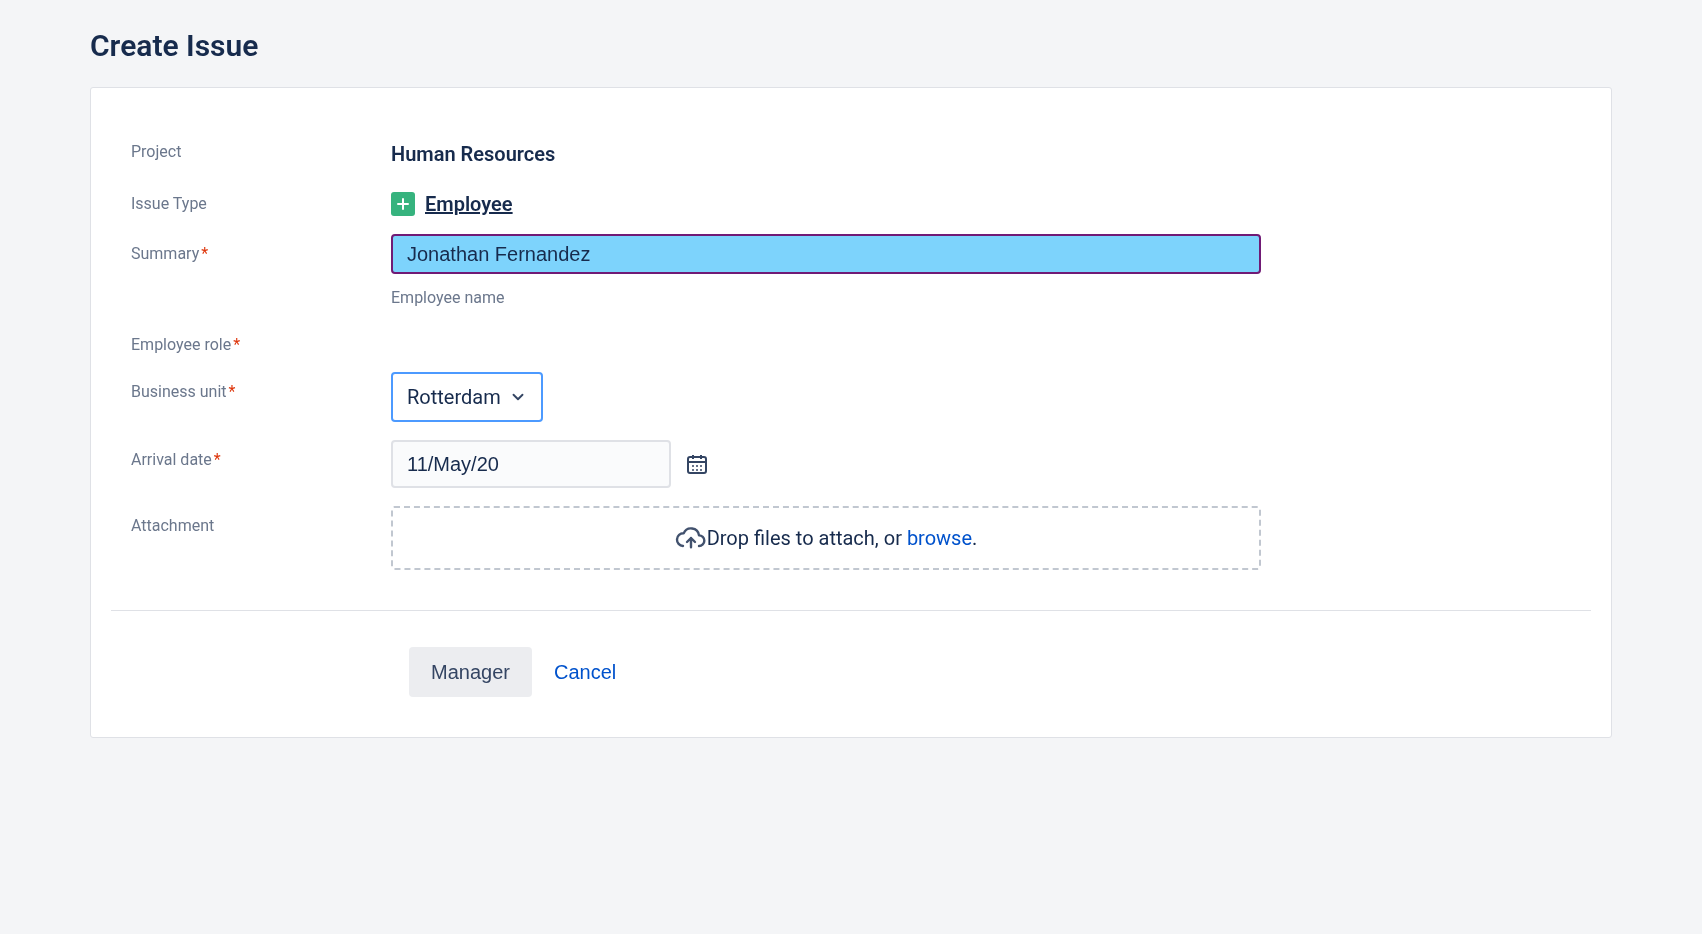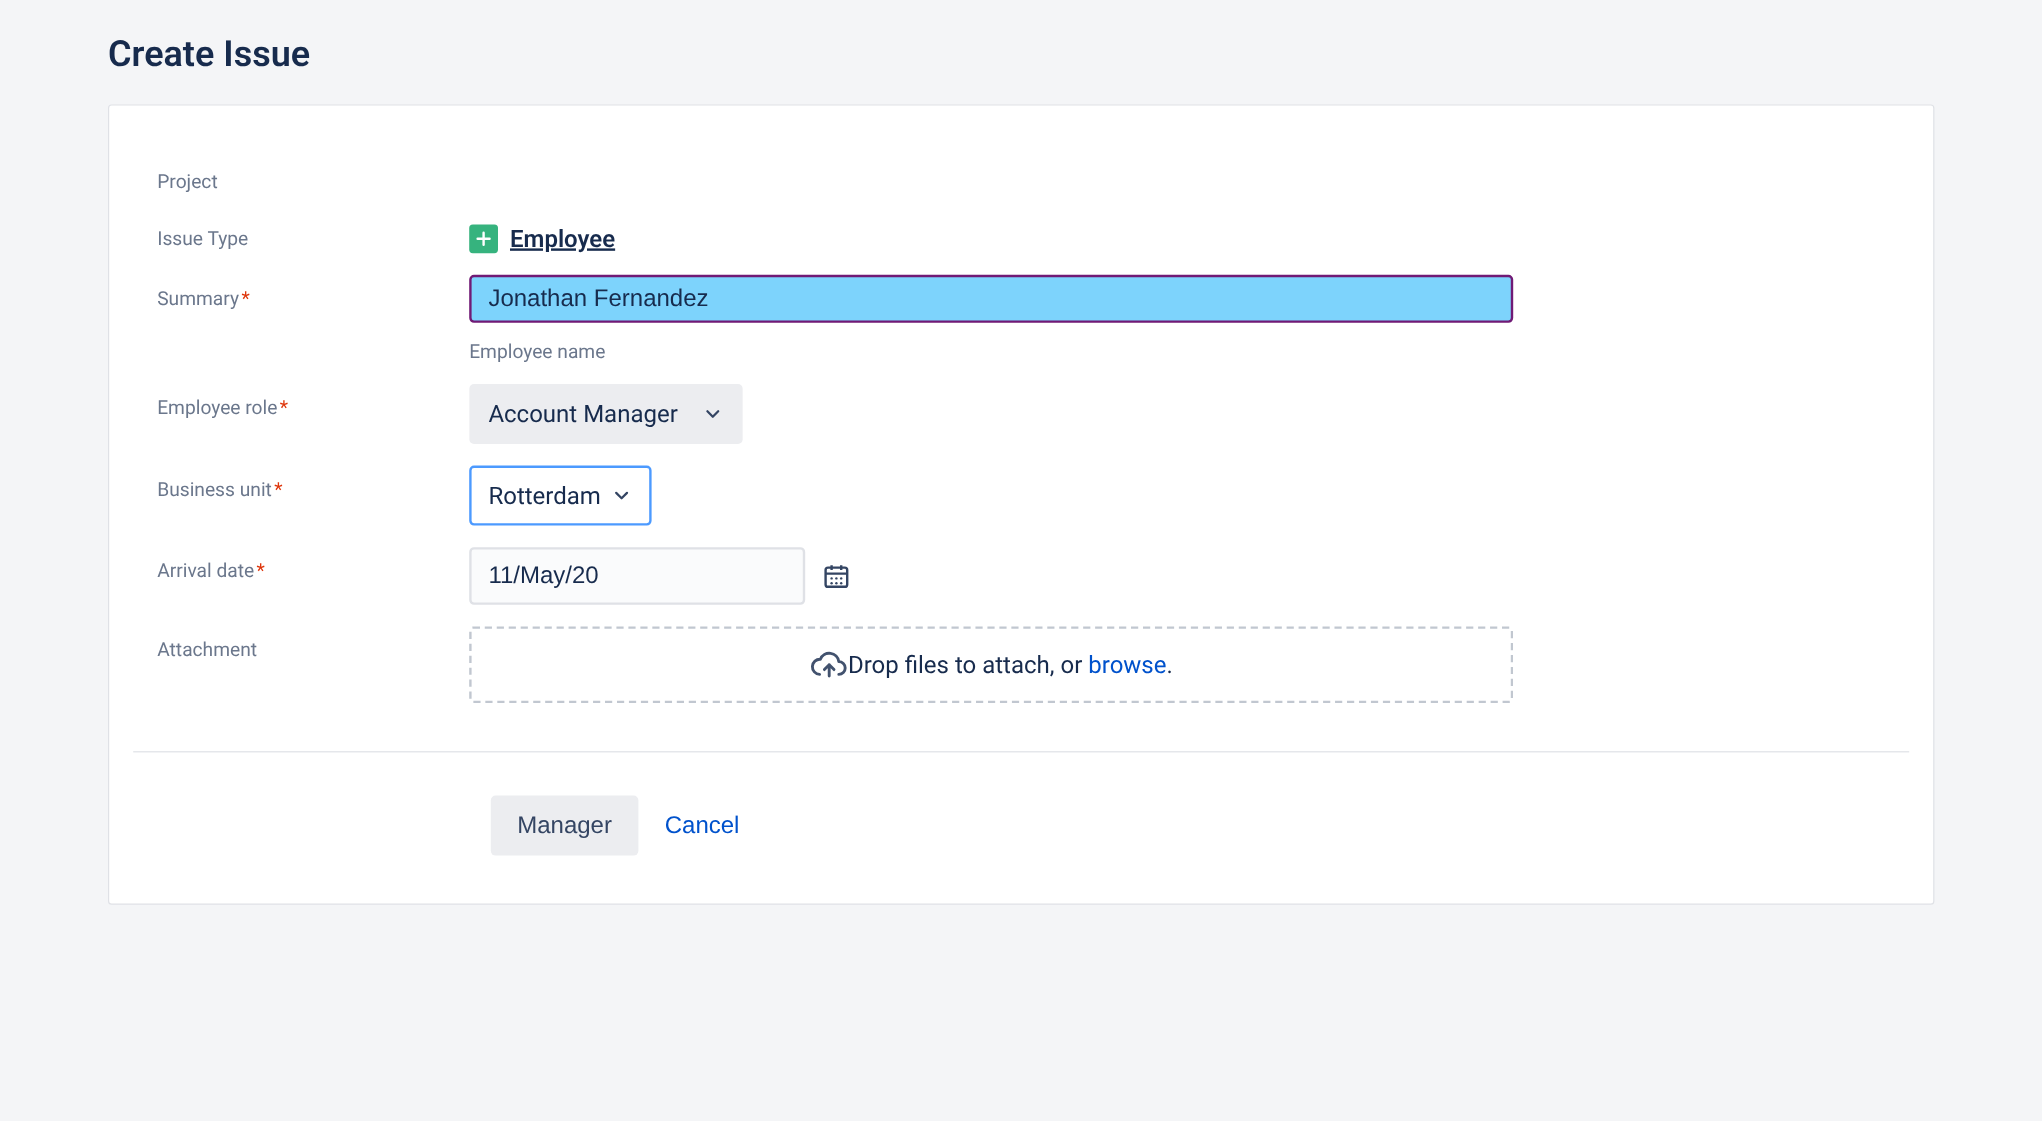"Human Resources" div.value-col { html: none -> <div> <div>Human Resources</div> </div> }
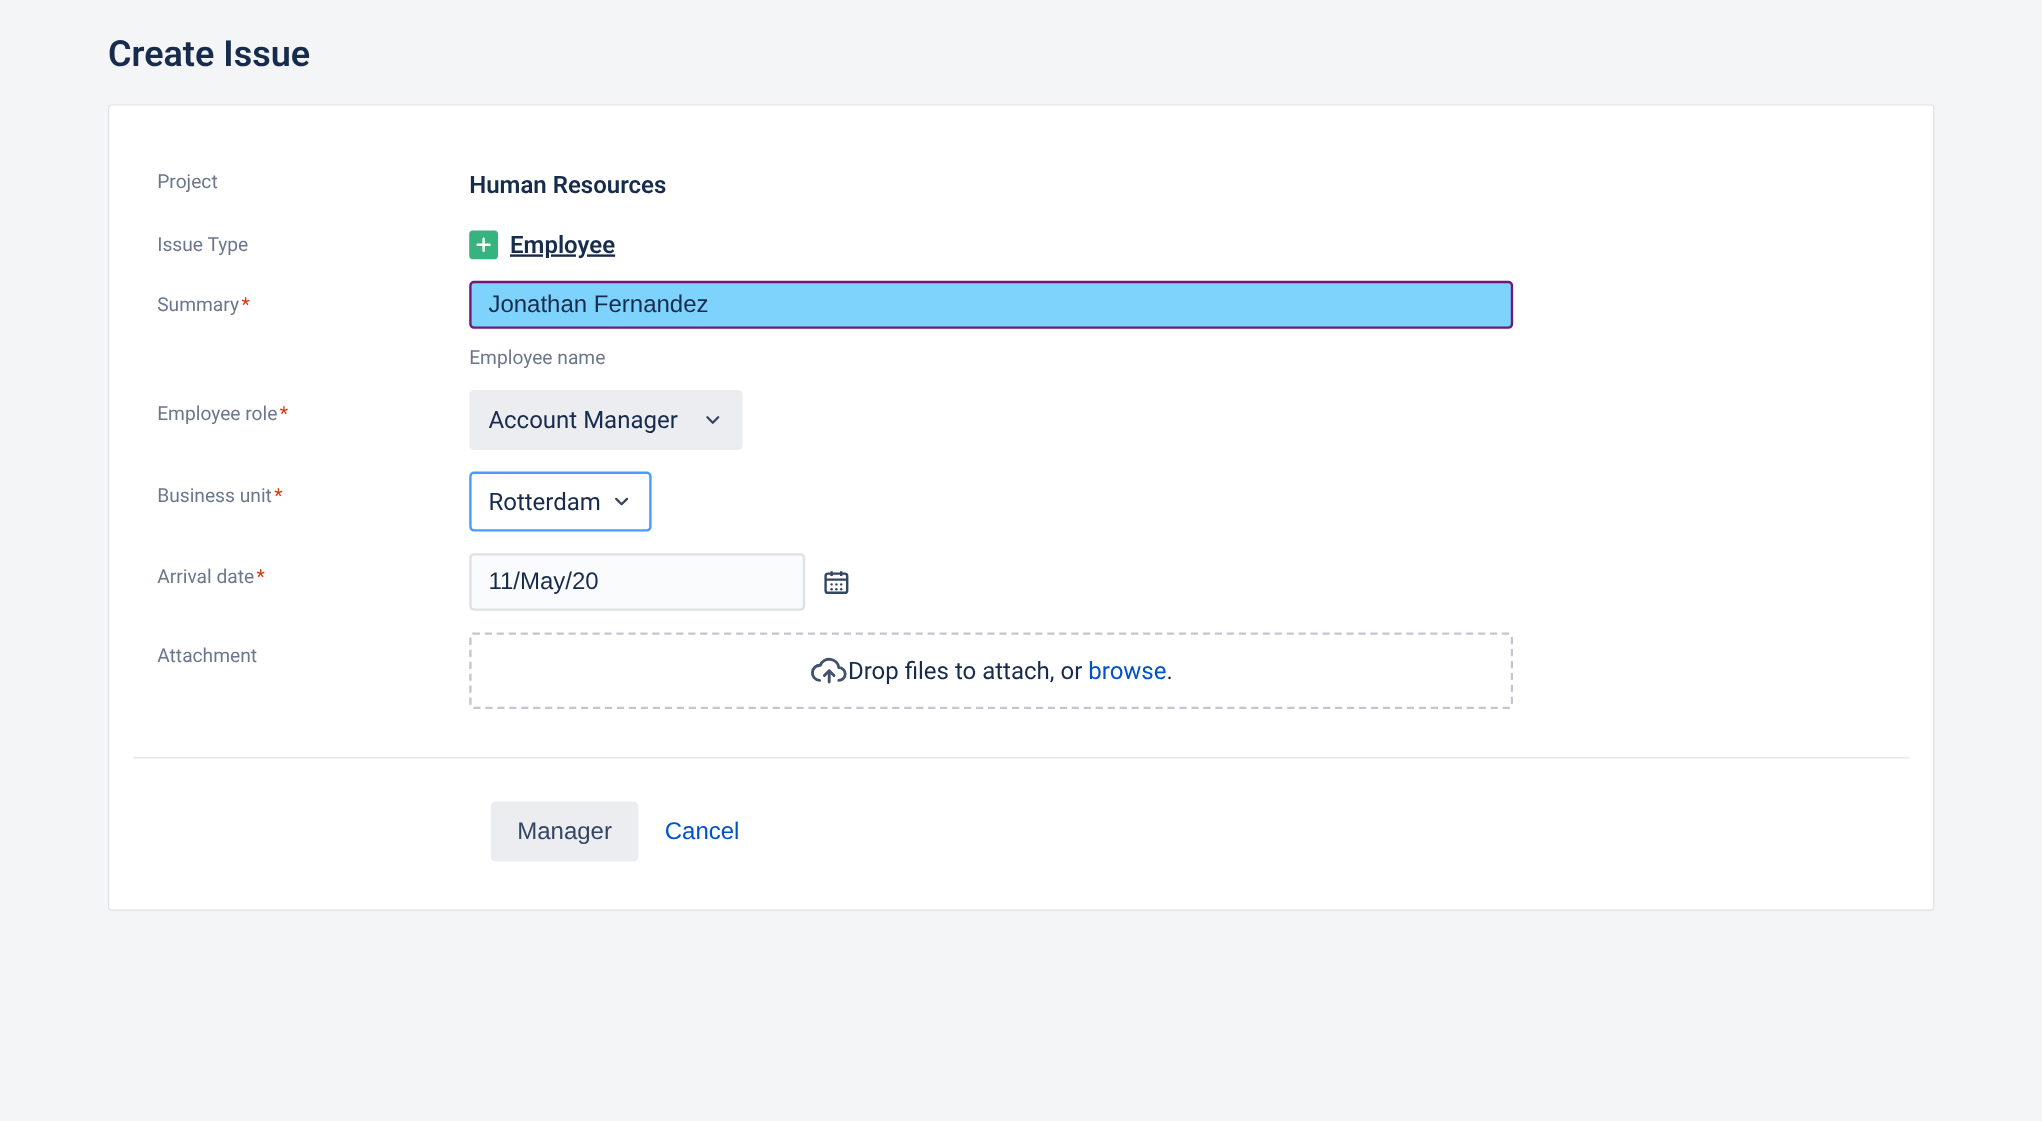"Account Manager" div.value-col { html: <div> <div> <span>Account Manager</span> <span> <svg> <path></path> </svg> </span> </div> </div> -> none }
